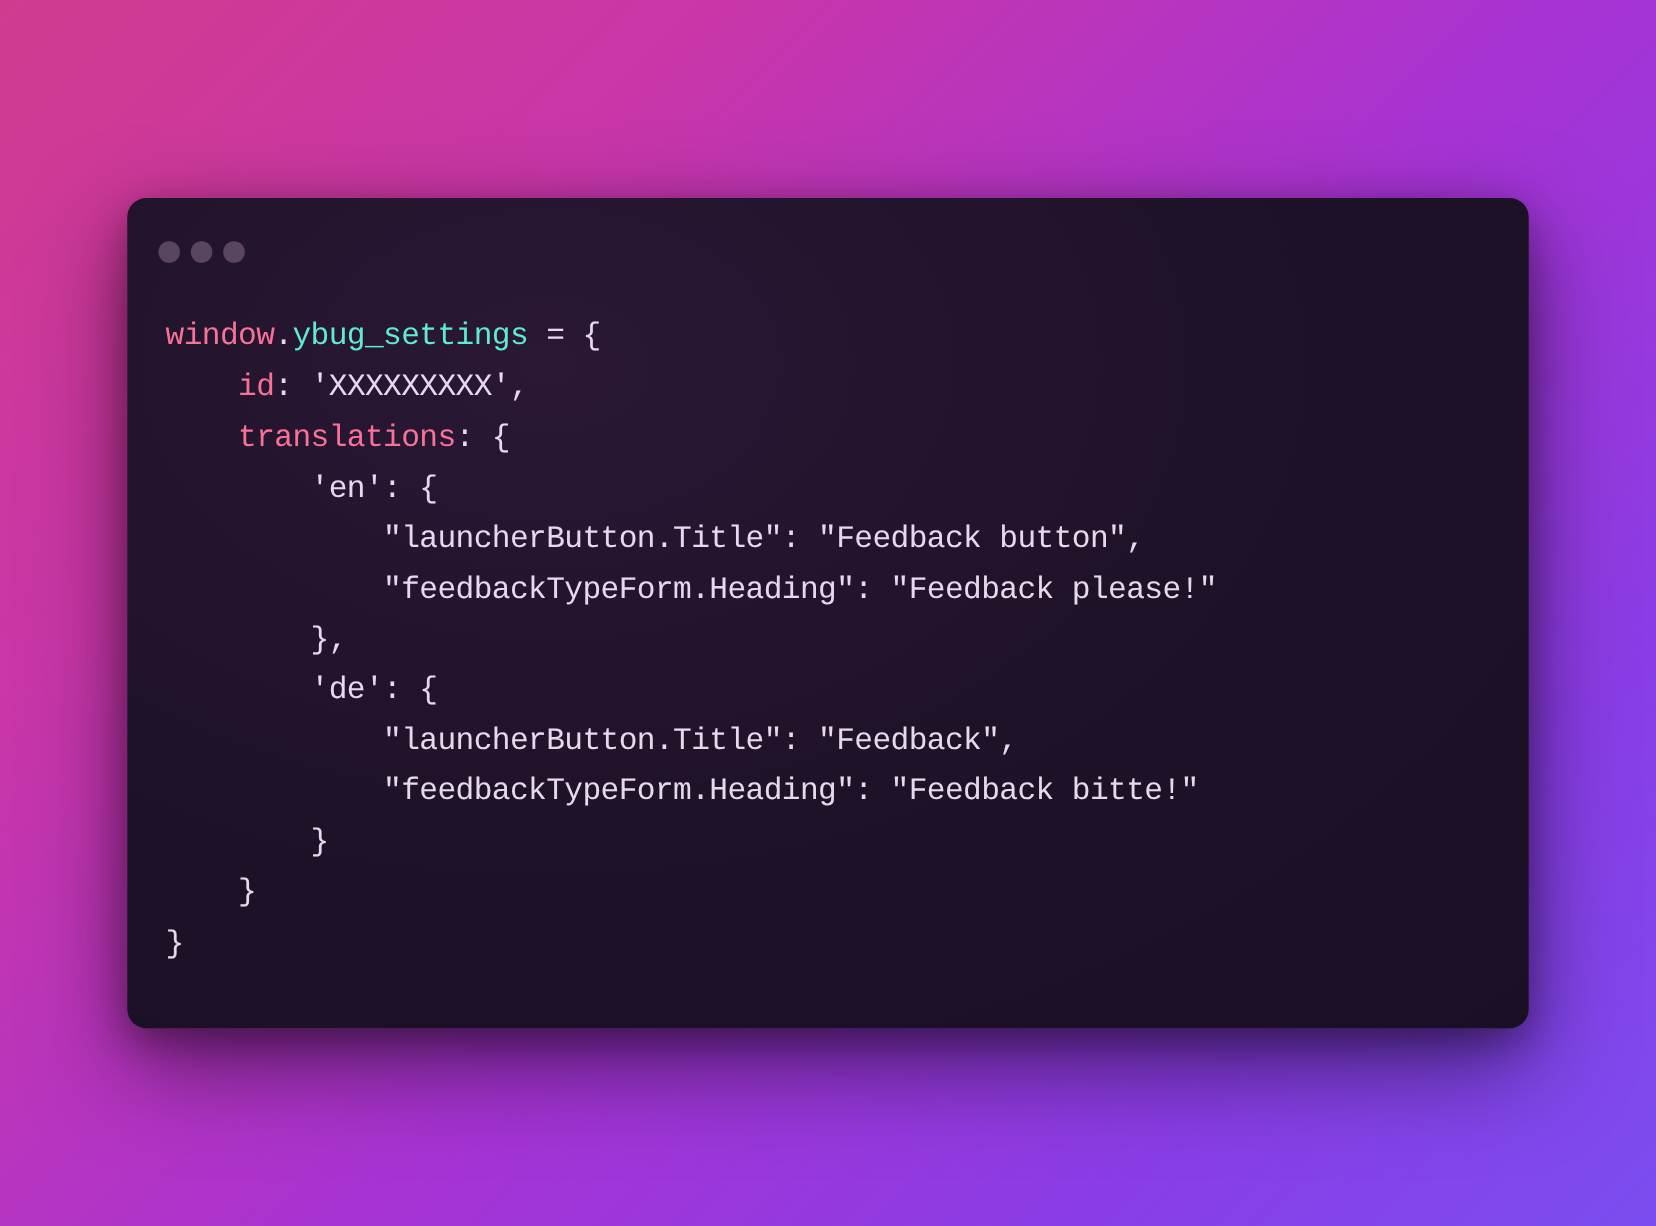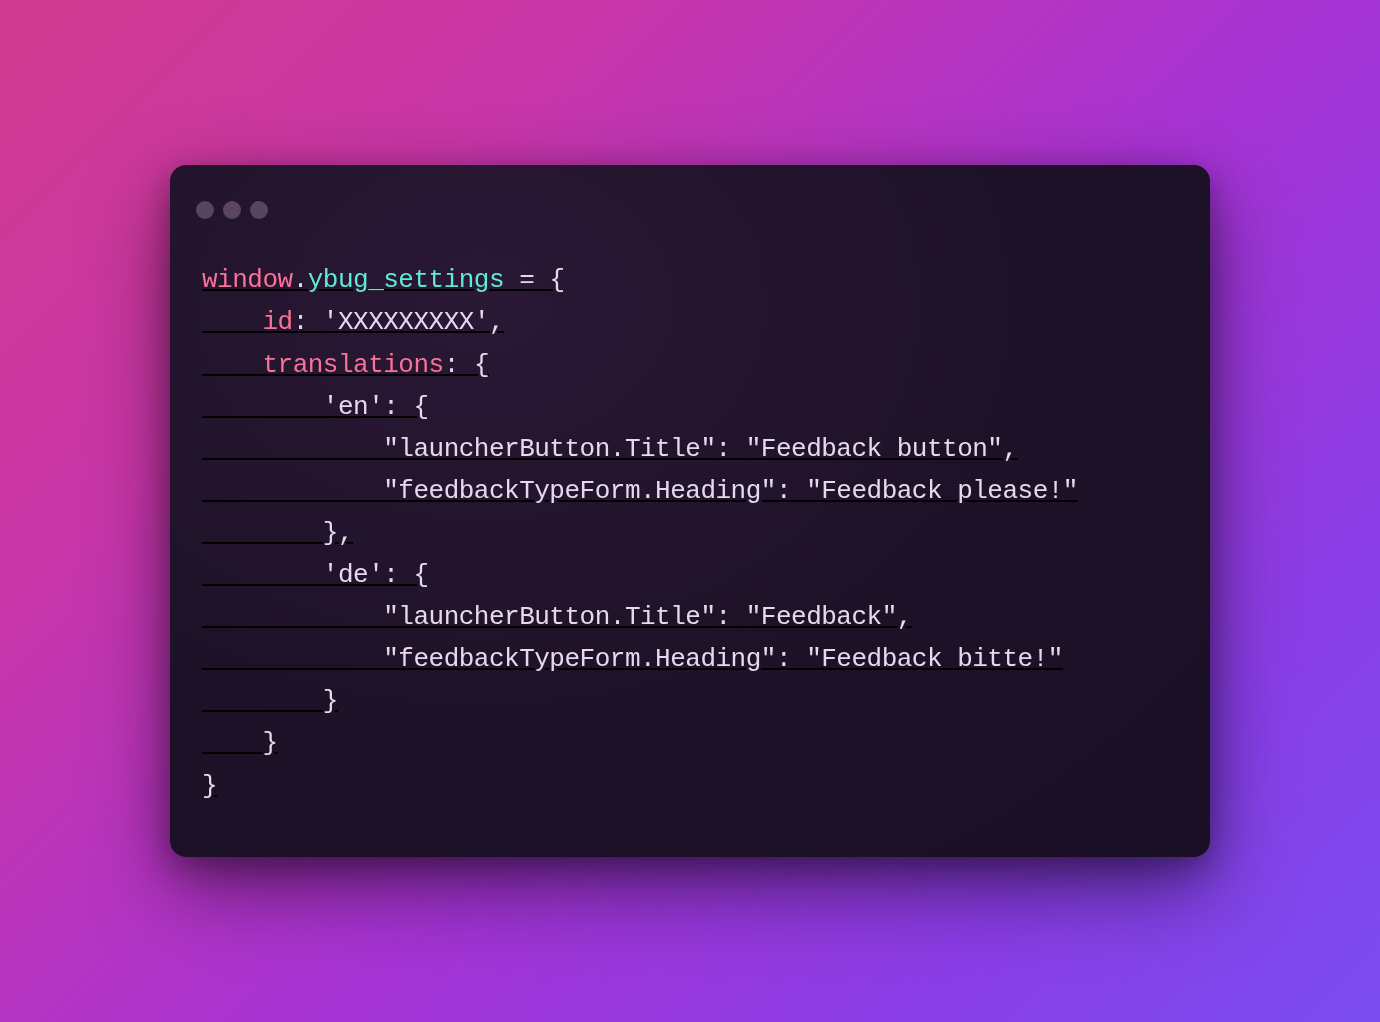"window.ybug_settings = { id:" .code-window { text-decoration: underline -> none; width: 1040px -> 1168px }
